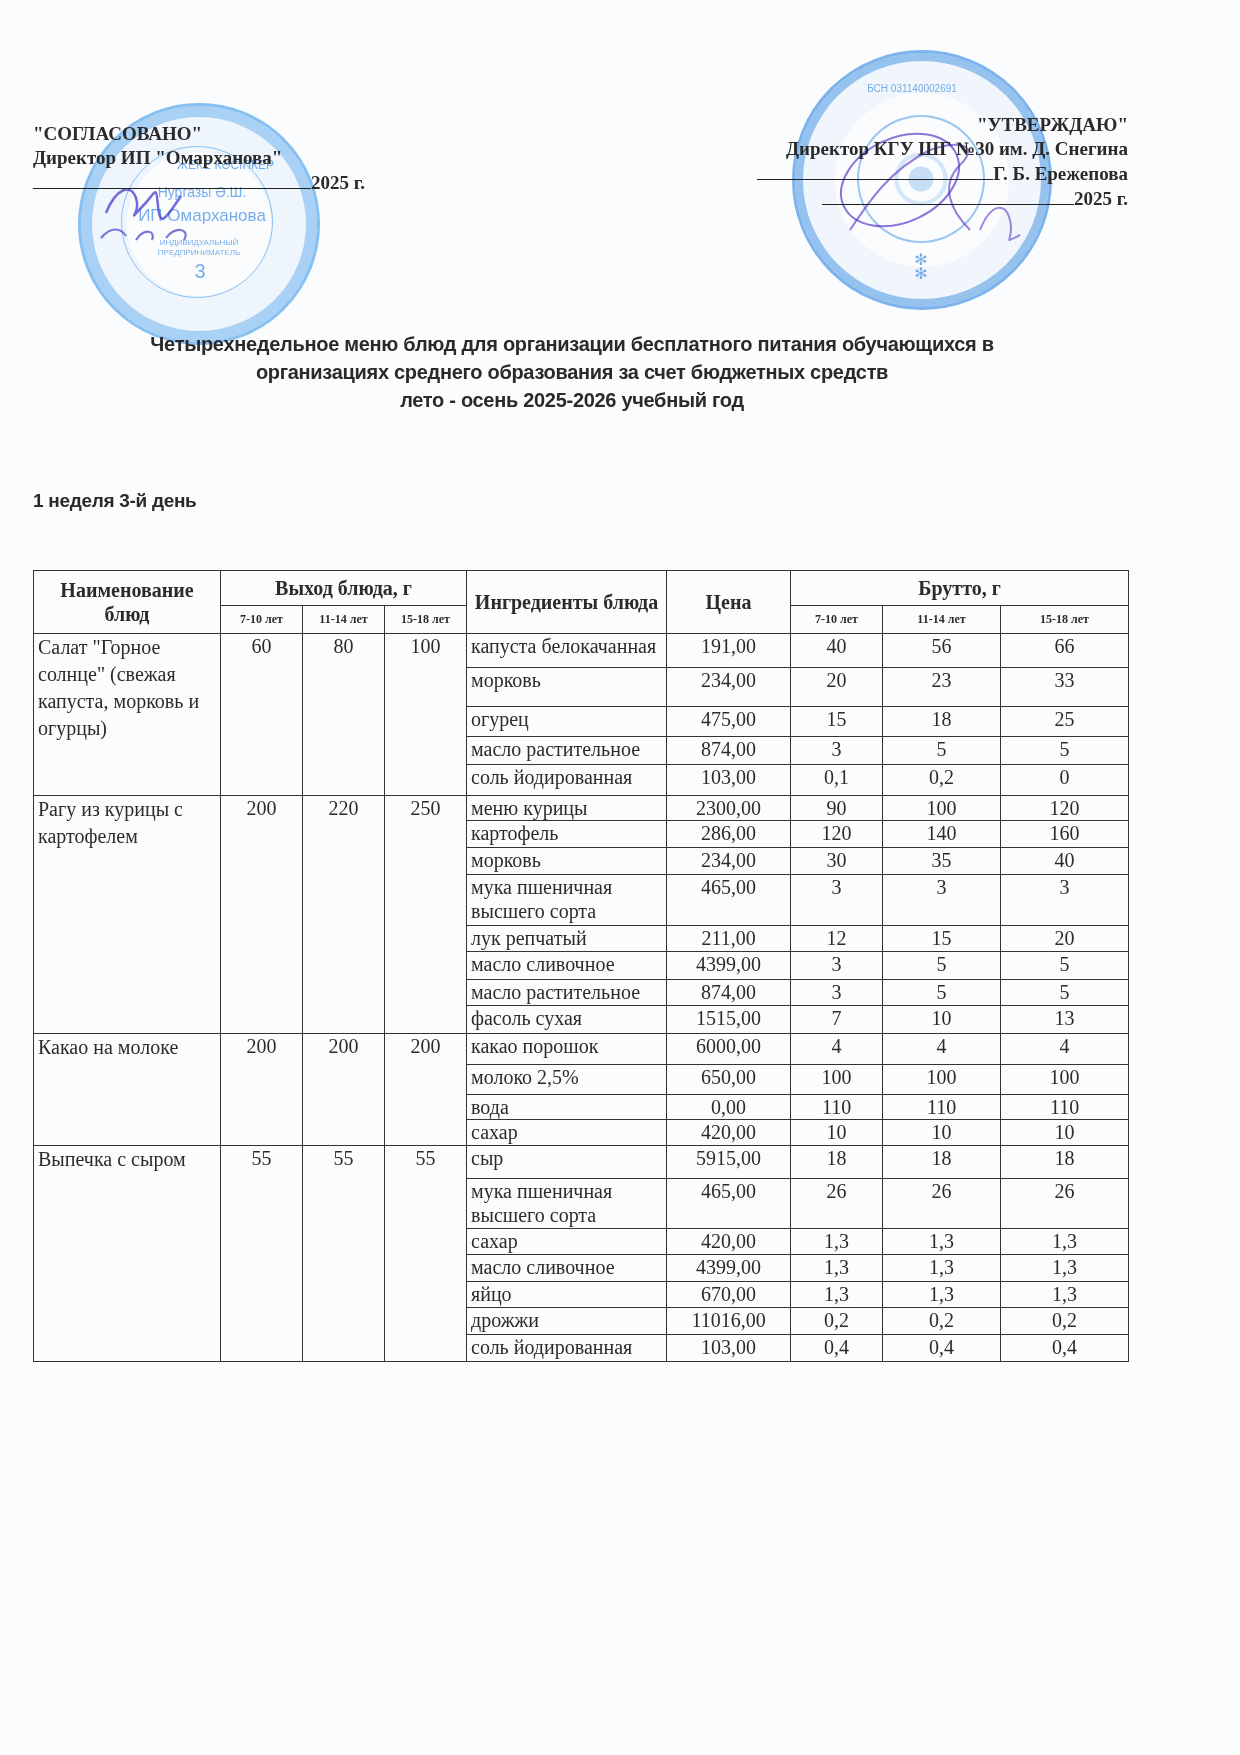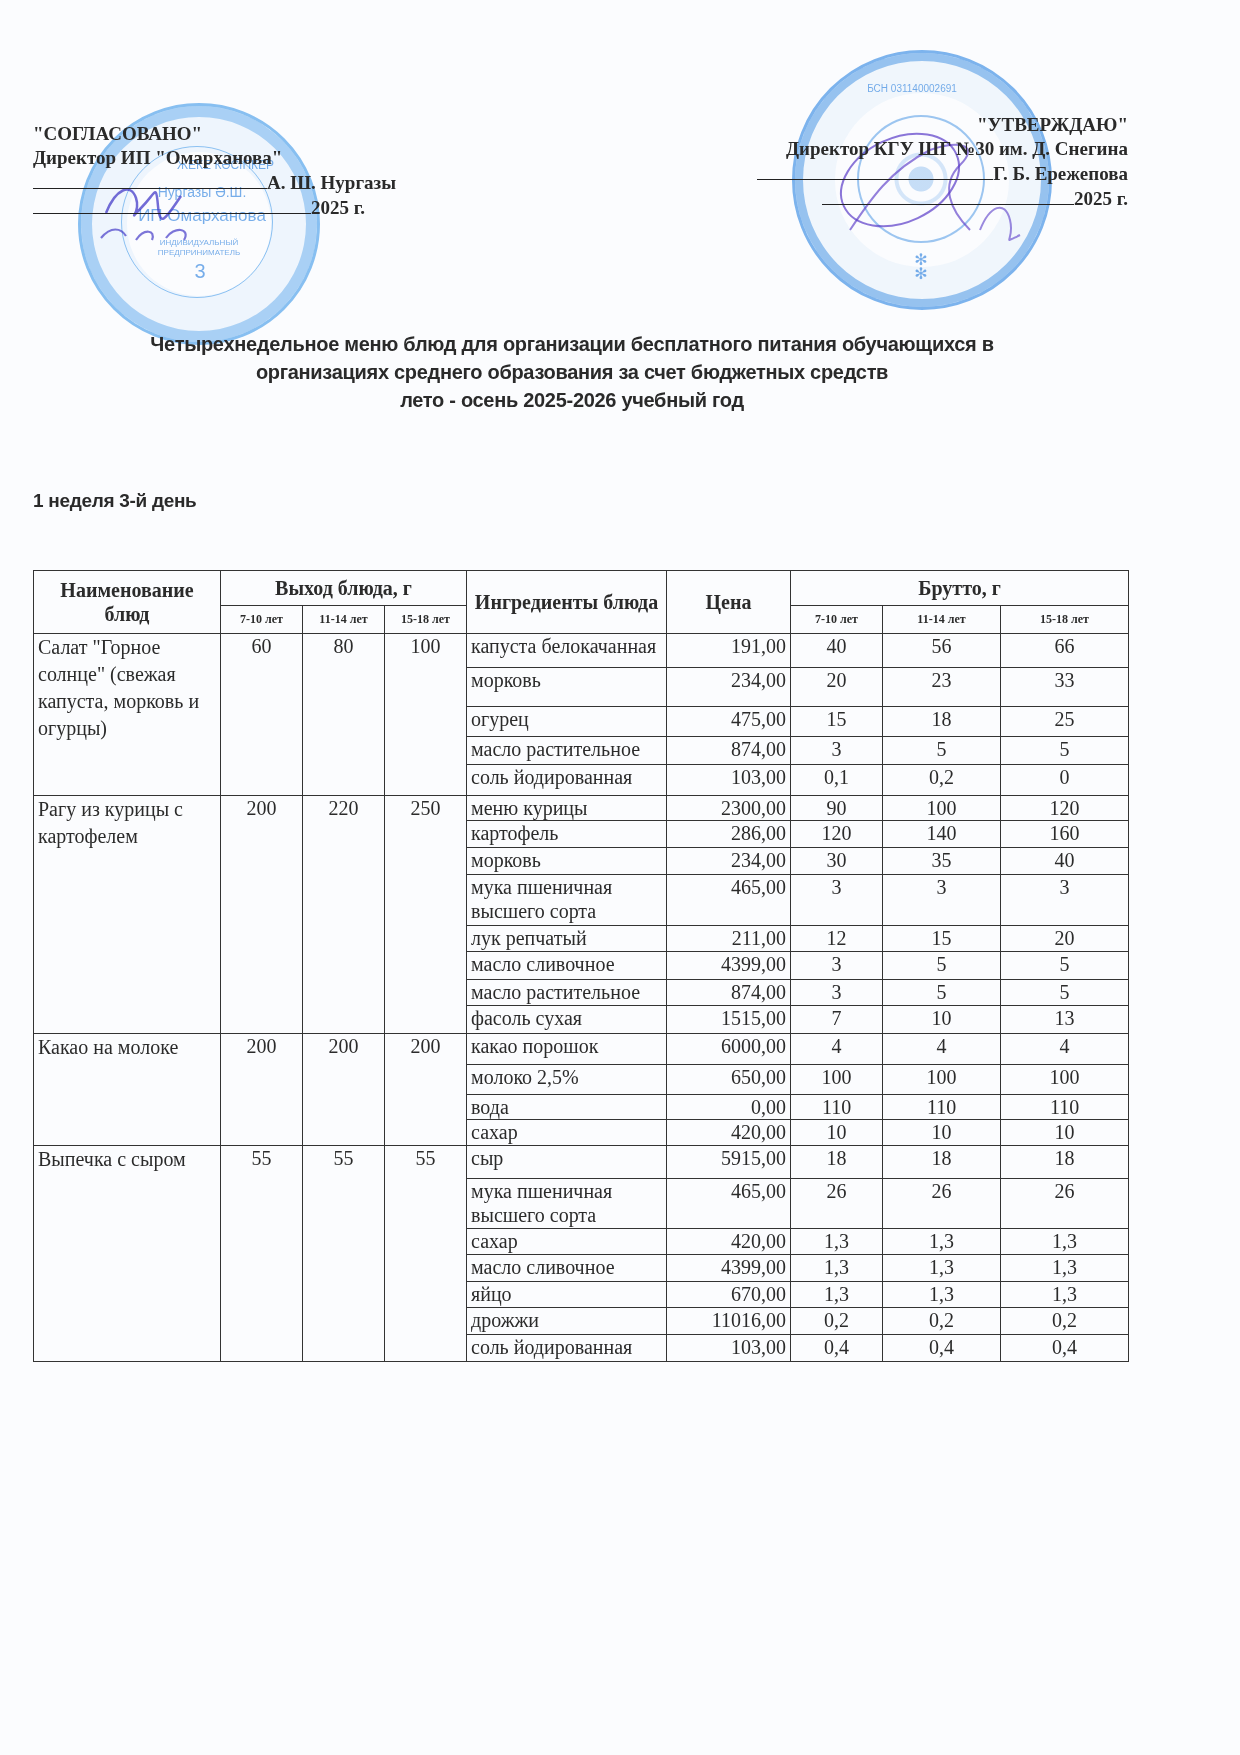"А. Ш. Нургазы" div.line { html: <div> <span></span><span>А. Ш. Нургазы</span> </div> -> none }
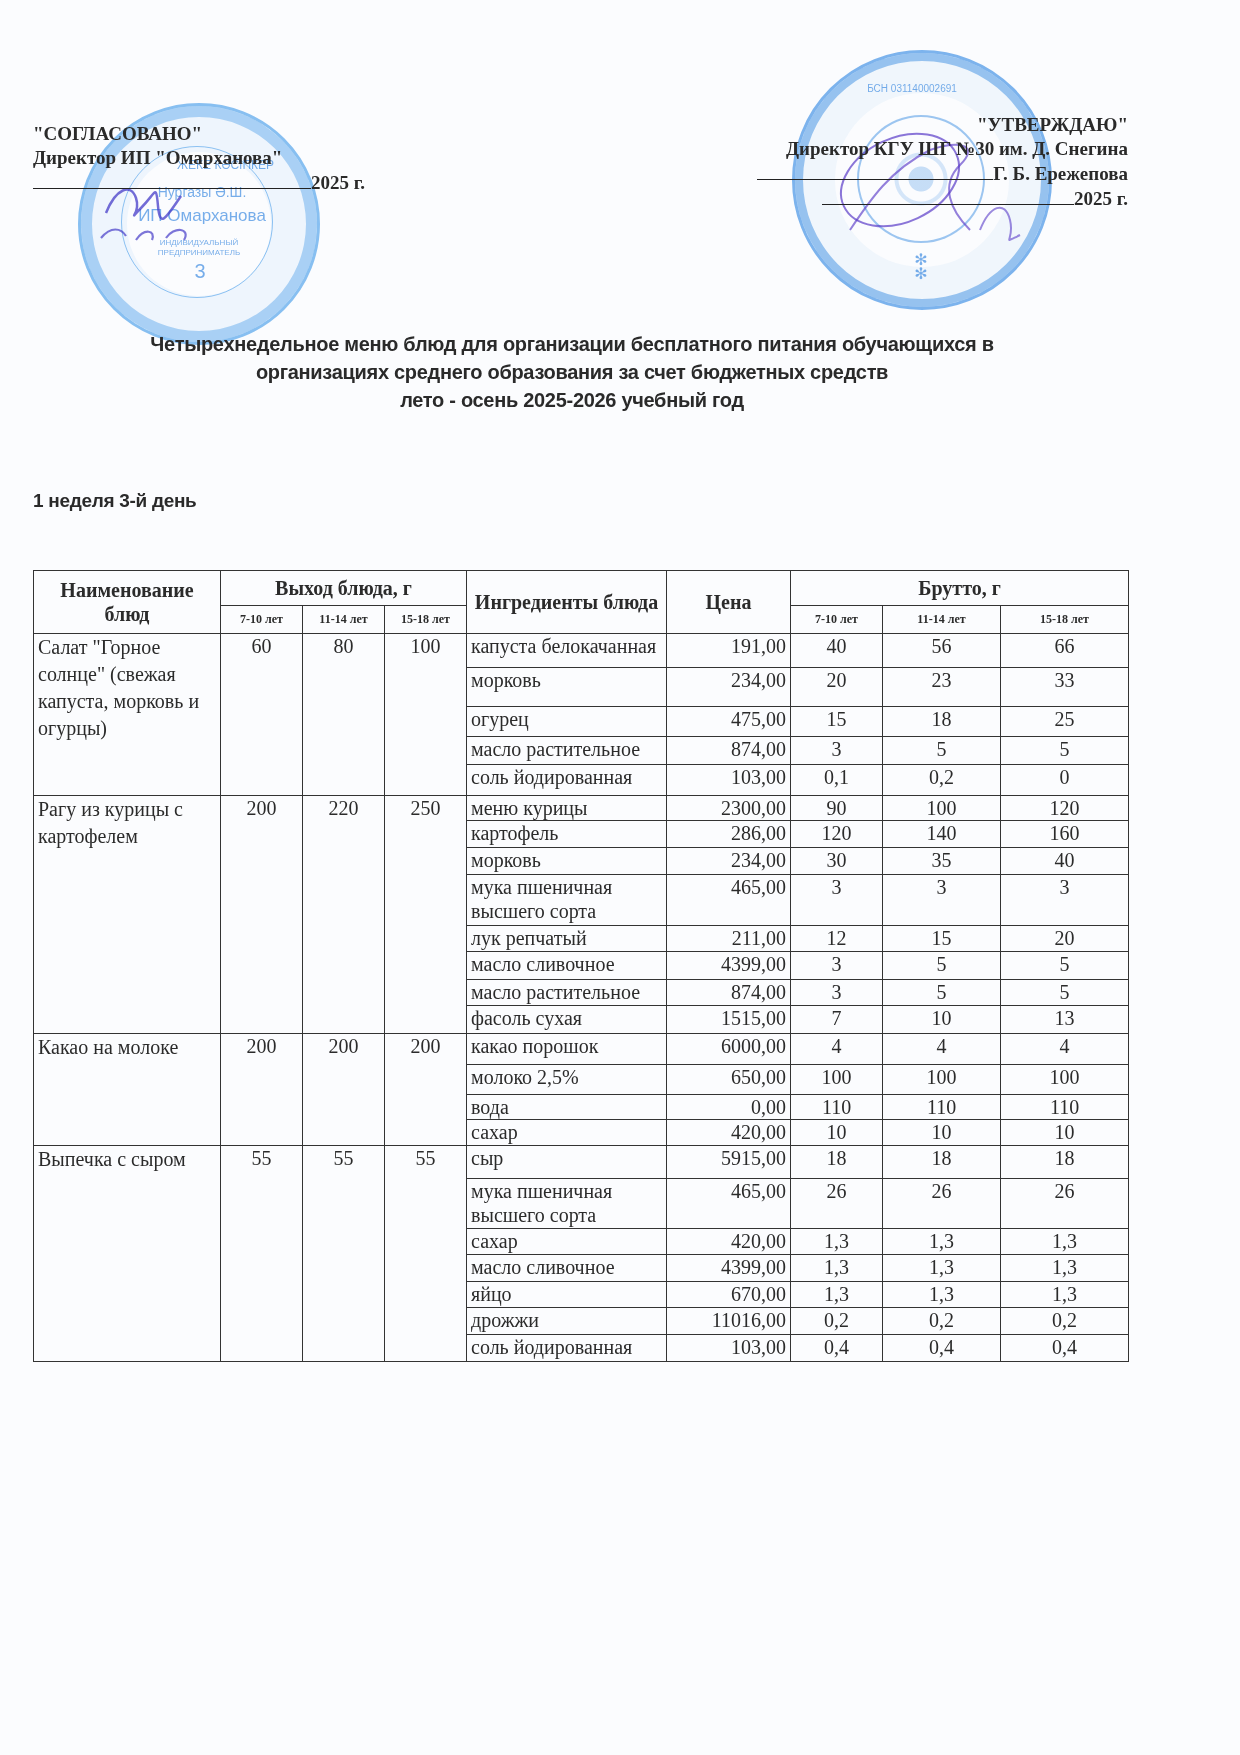"191,00" td.price { text-align: right -> none }
